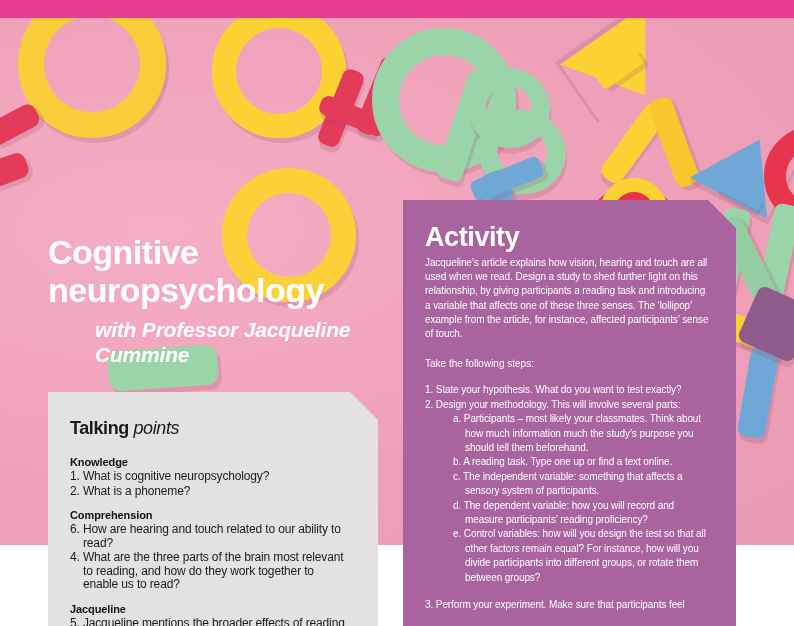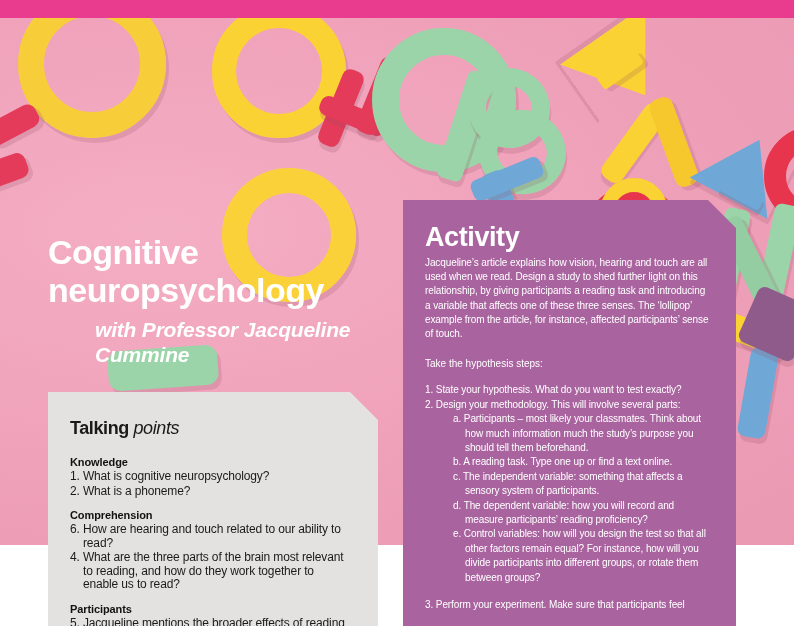"Take the hypothesis steps:" p.lead { text: hypothesis -> following }
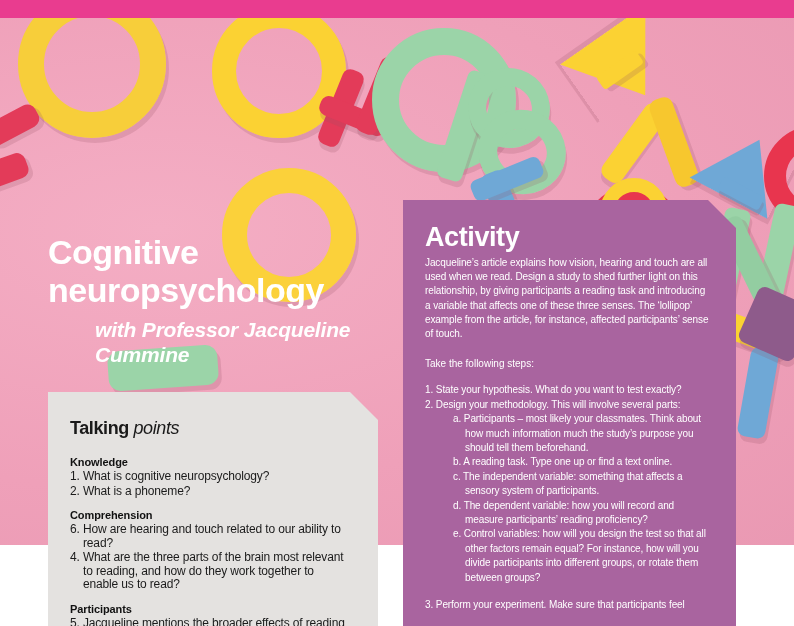"Participants" div.st { text: Participants -> Jacqueline }
